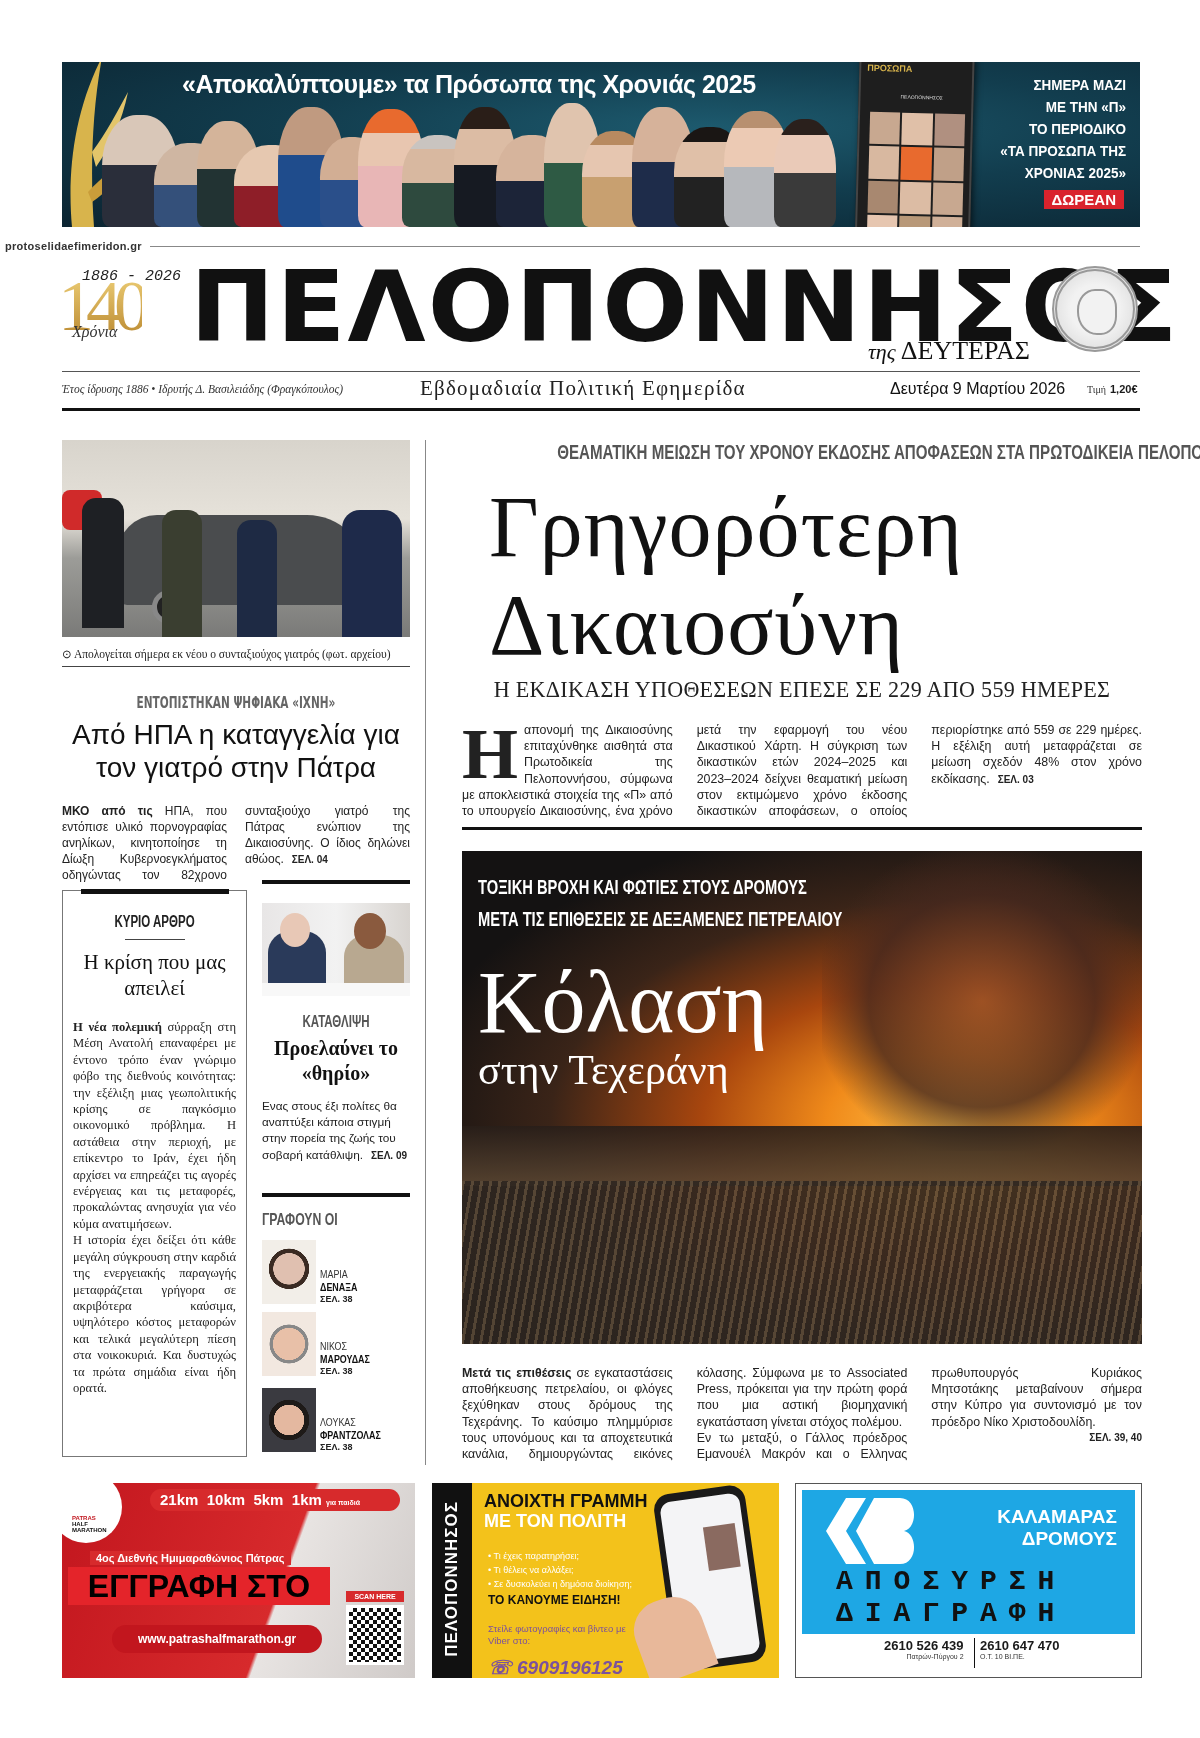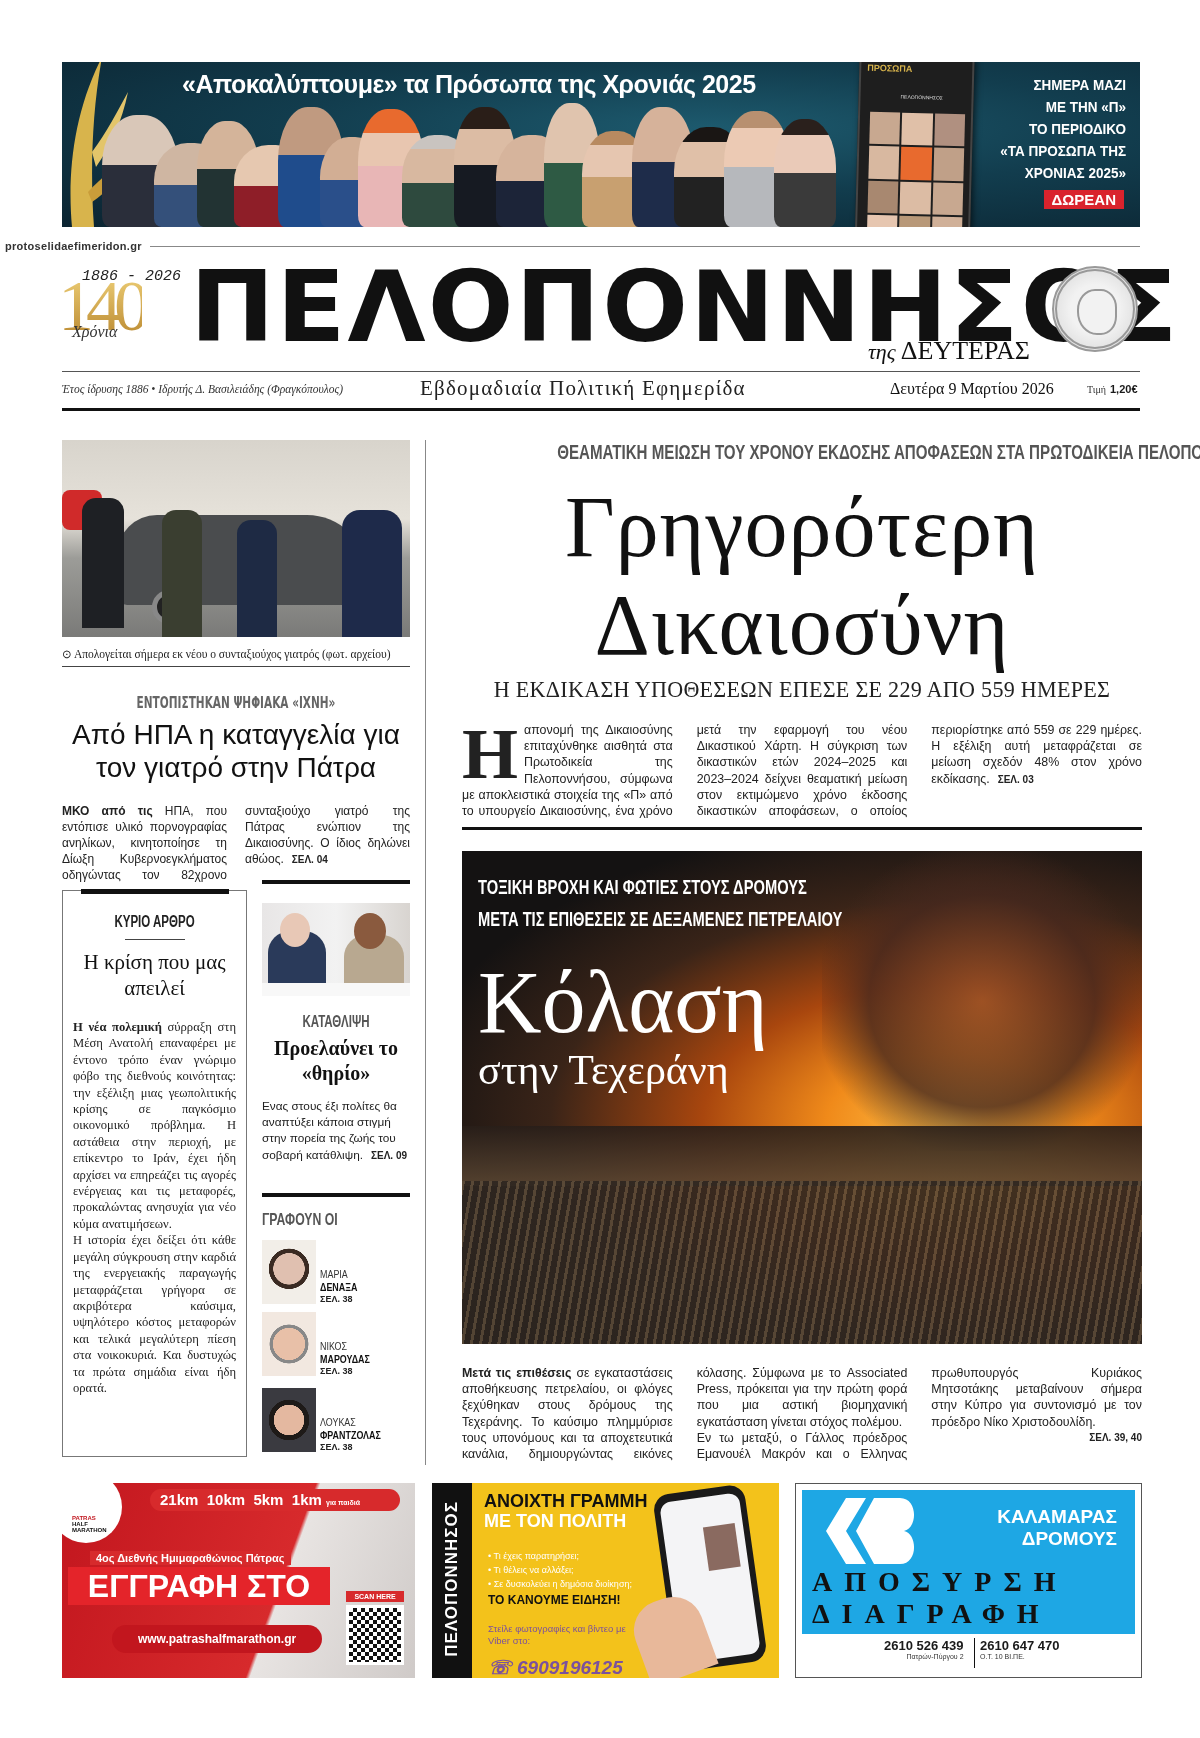"Δευτέρα 9 Μαρτίου 2026" #mast-date { font-family: Liberation Serif, serif -> Liberation Sans, sans-serif }
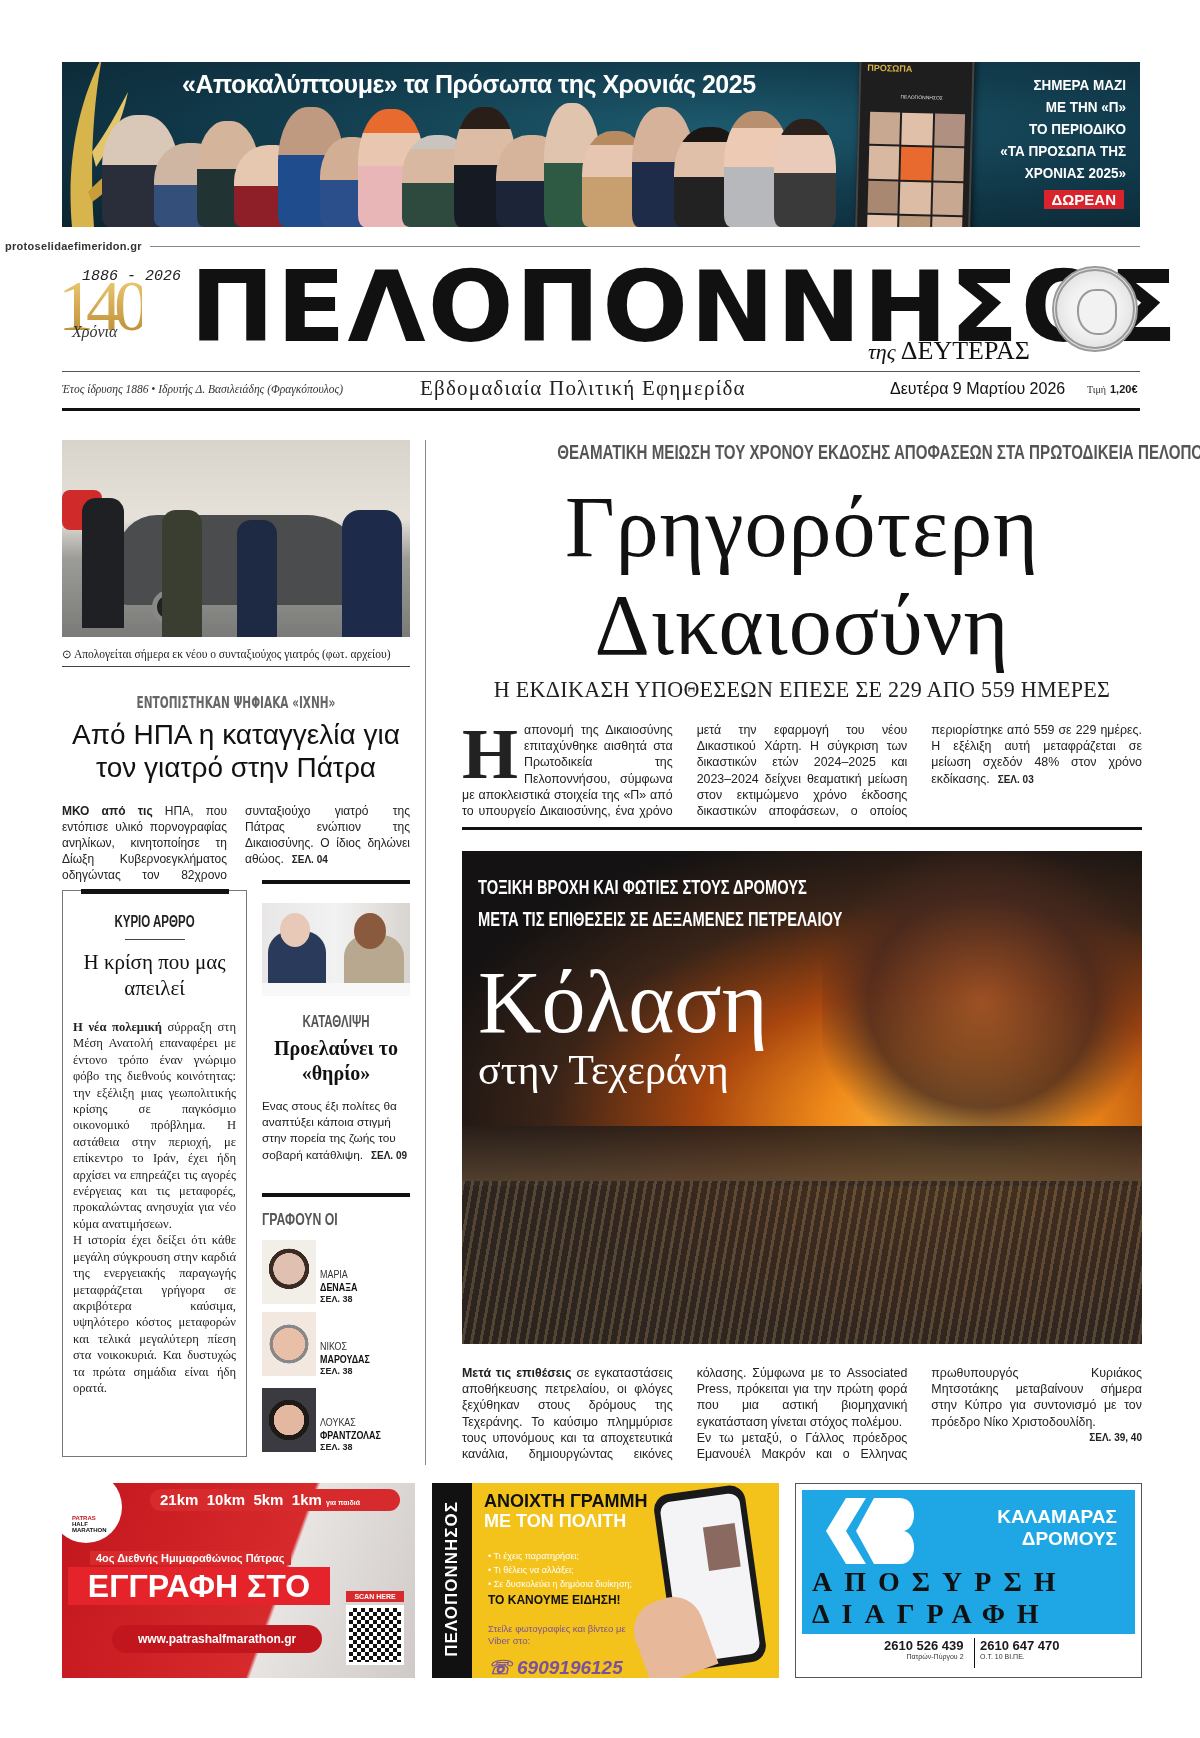"Γρηγορότερη" #main-headline { left: 462px -> 489px; text-align: center -> left }
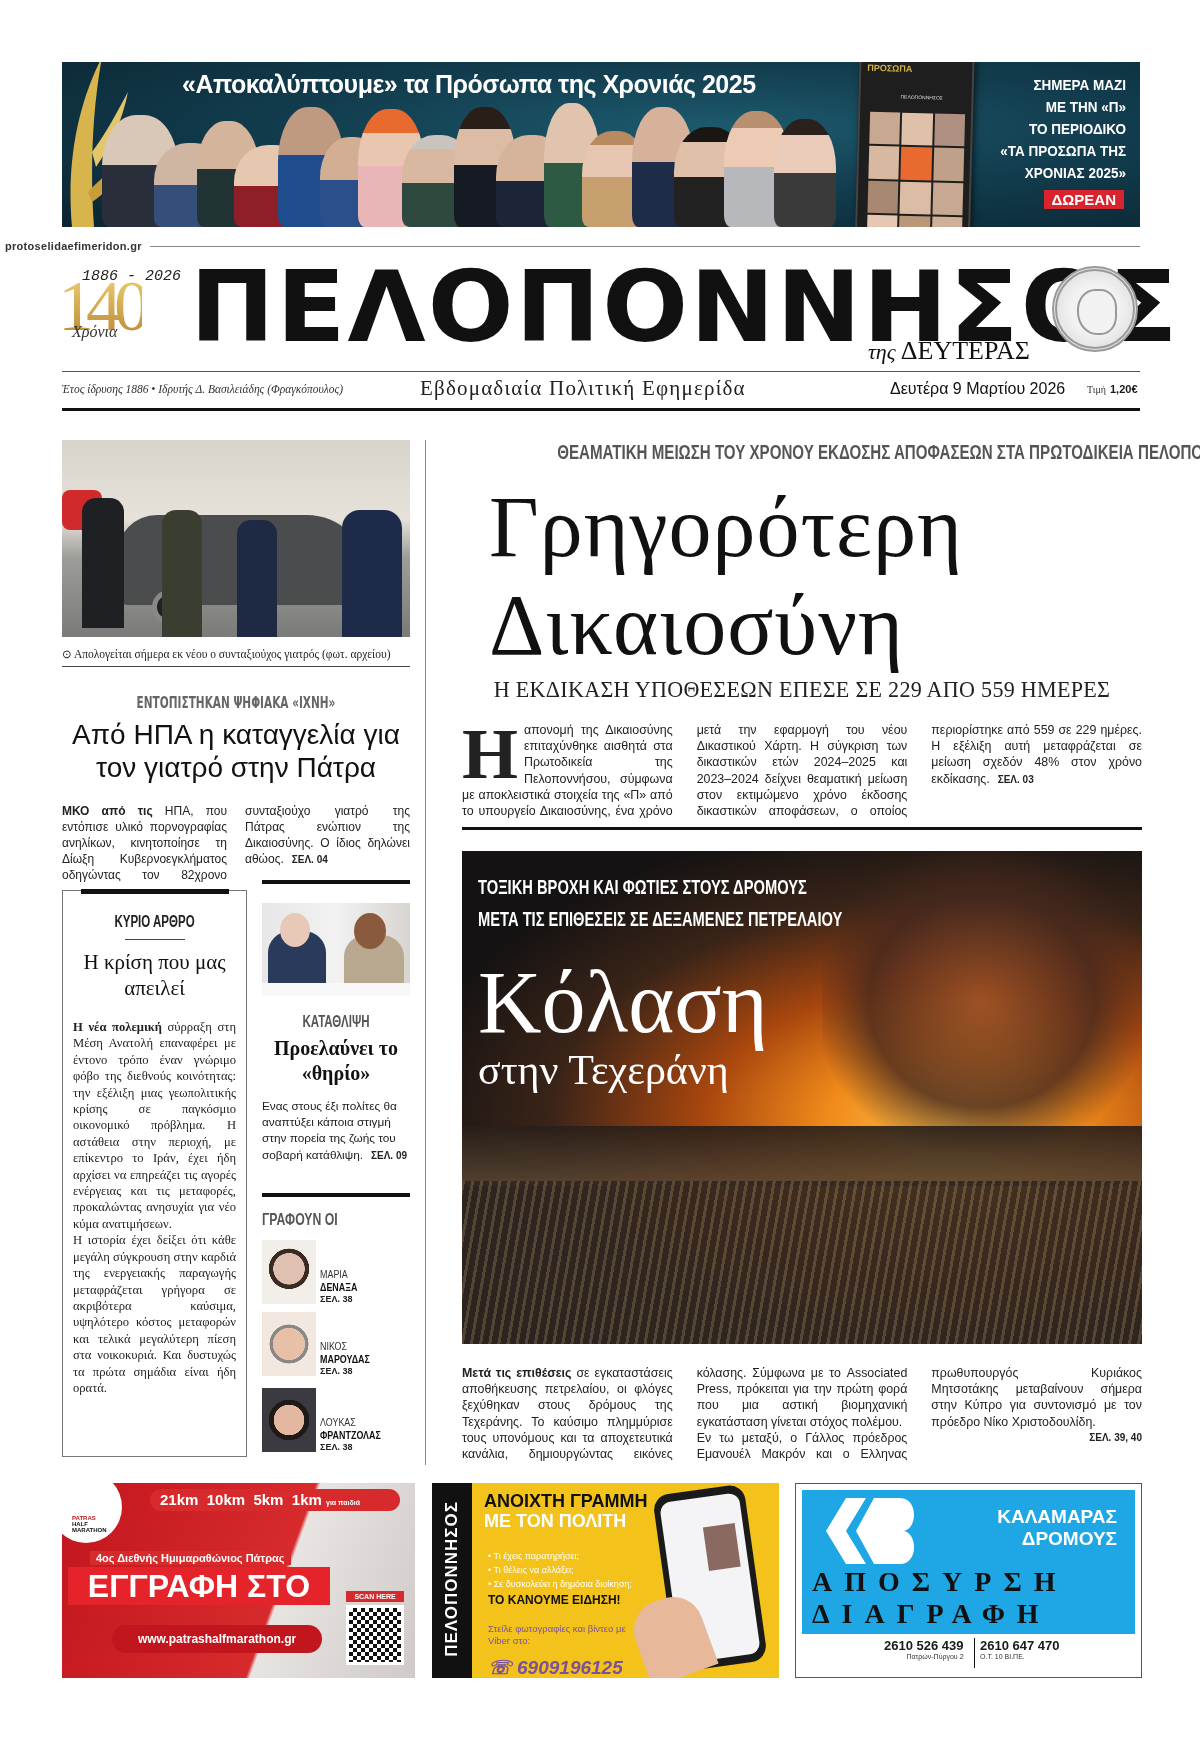"ΕΓΓΡΑΦΗ ΣΤΟ" div { color: #ffffff -> #000000 }
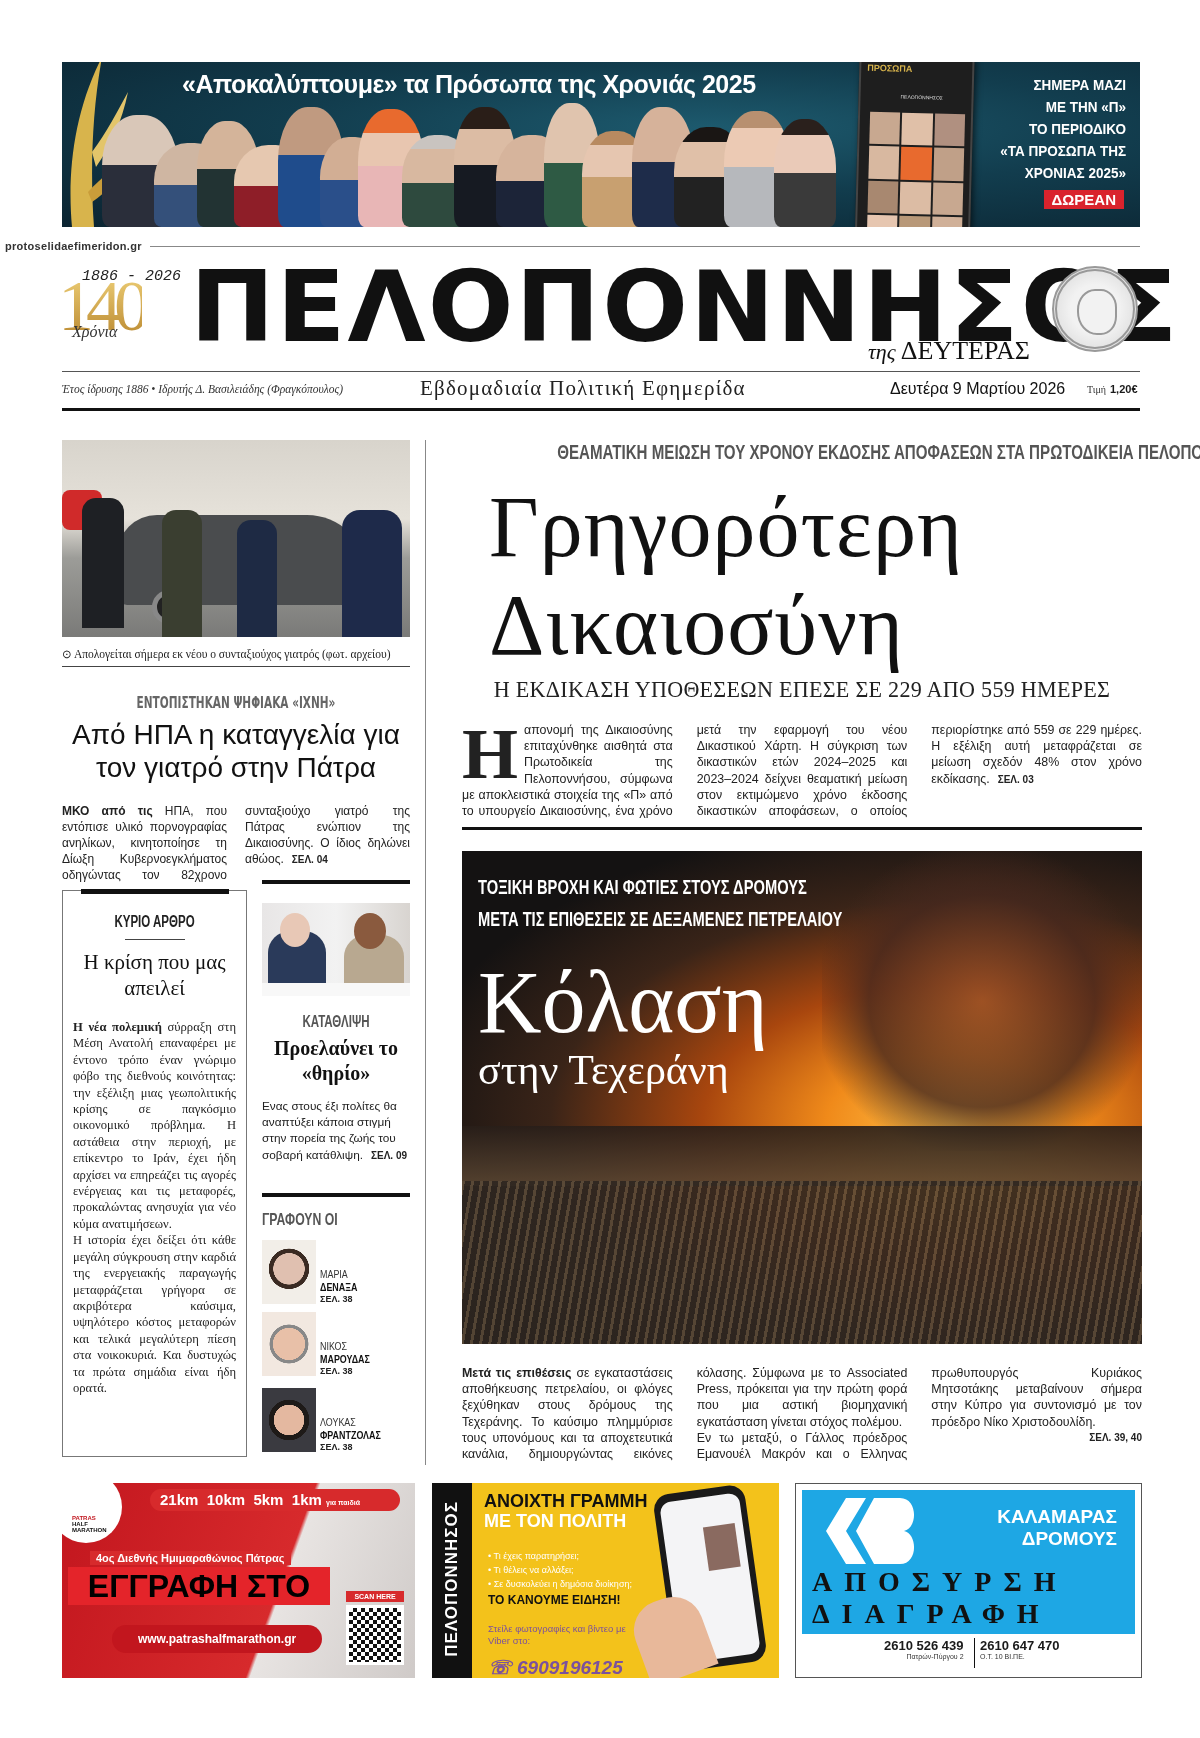"ΑΠΟΣΥΡΣΗ" div { font-family: Liberation Serif, serif -> Liberation Mono, monospace; left: 10px -> 34px }
